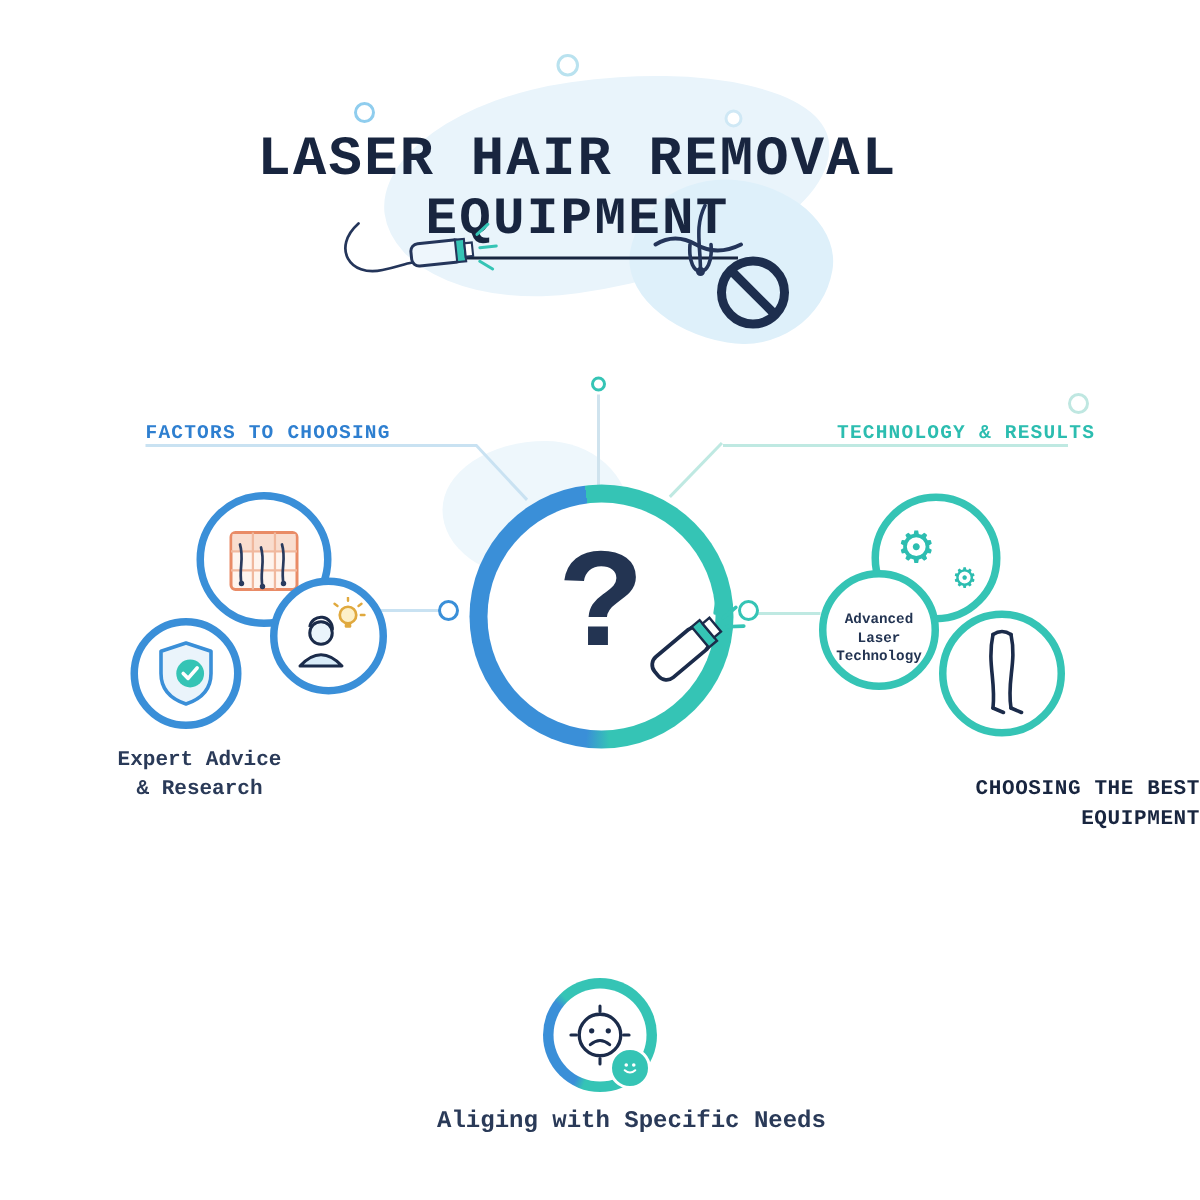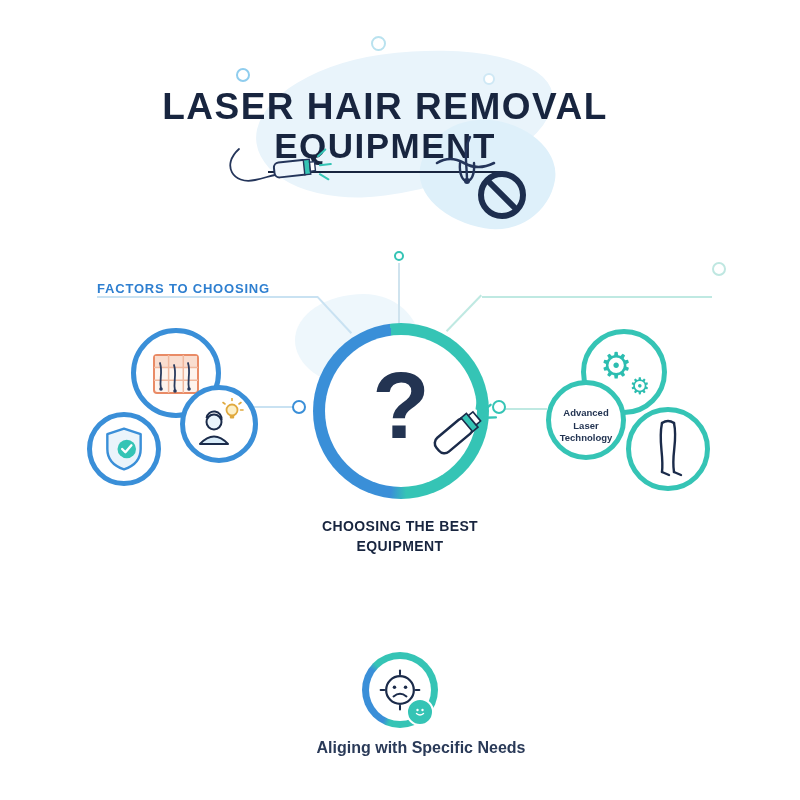"LASER HAIR REMOVAL" #canvas { font-family: Liberation Sans, sans-serif -> Liberation Mono, monospace }
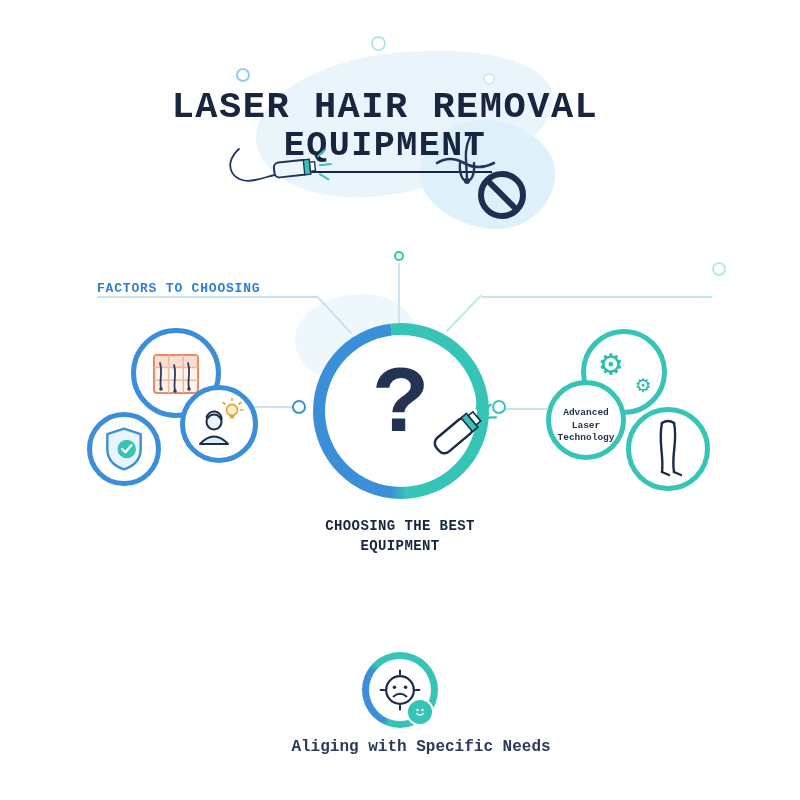"TECHNOLOGY & RESULTS" div.abs { html: none -> <div>TECHNOLOGY &amp; RESULTS</div> }
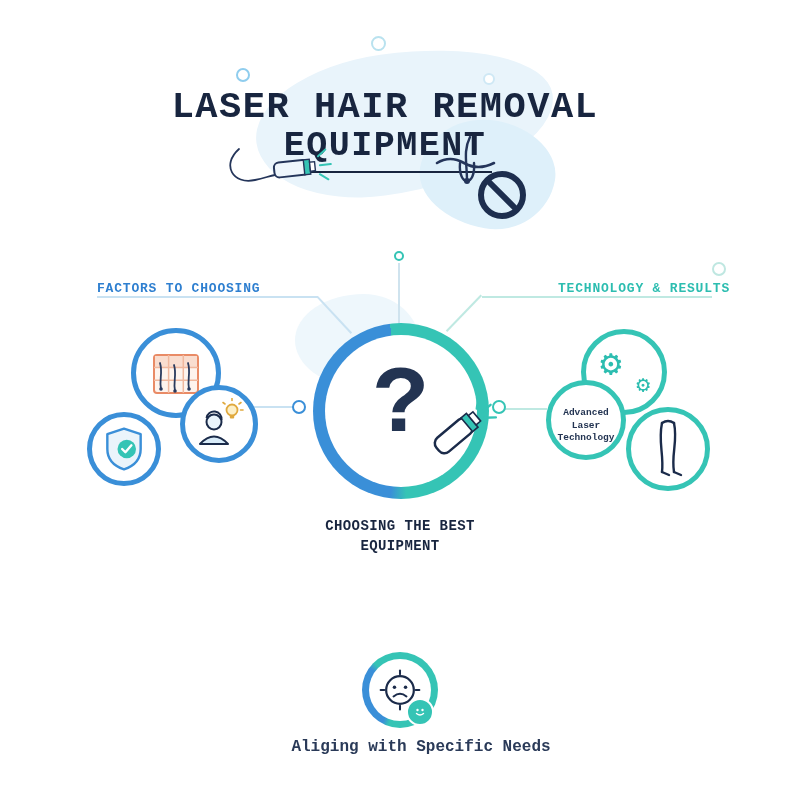"Expert Advice" div.abs { html: none -> <div>Expert Advice &amp; Research</div> }
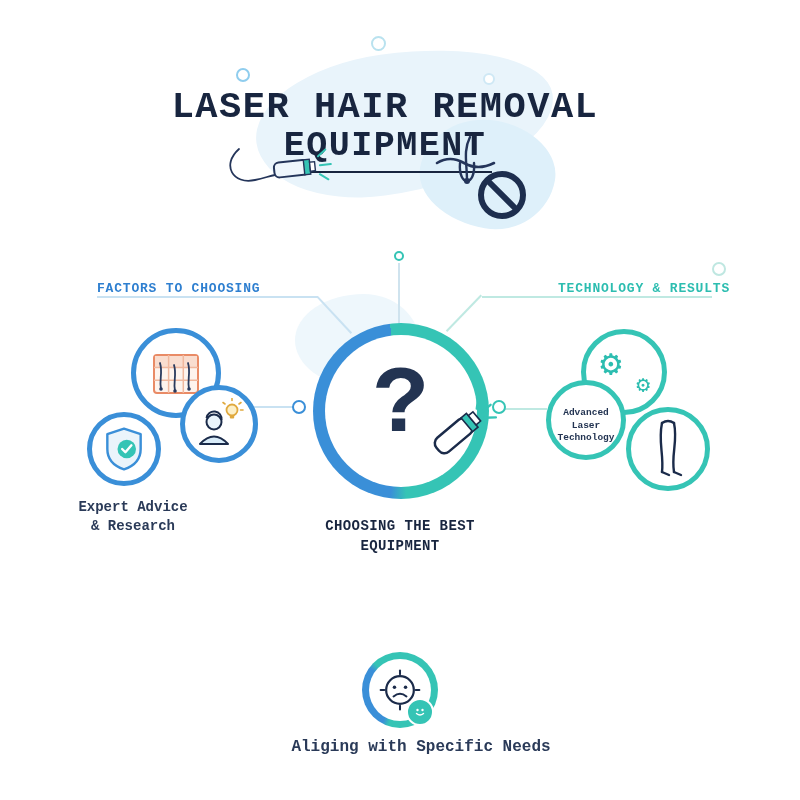"CHOOSING THE BEST" div.abs { text-align: none -> right }
